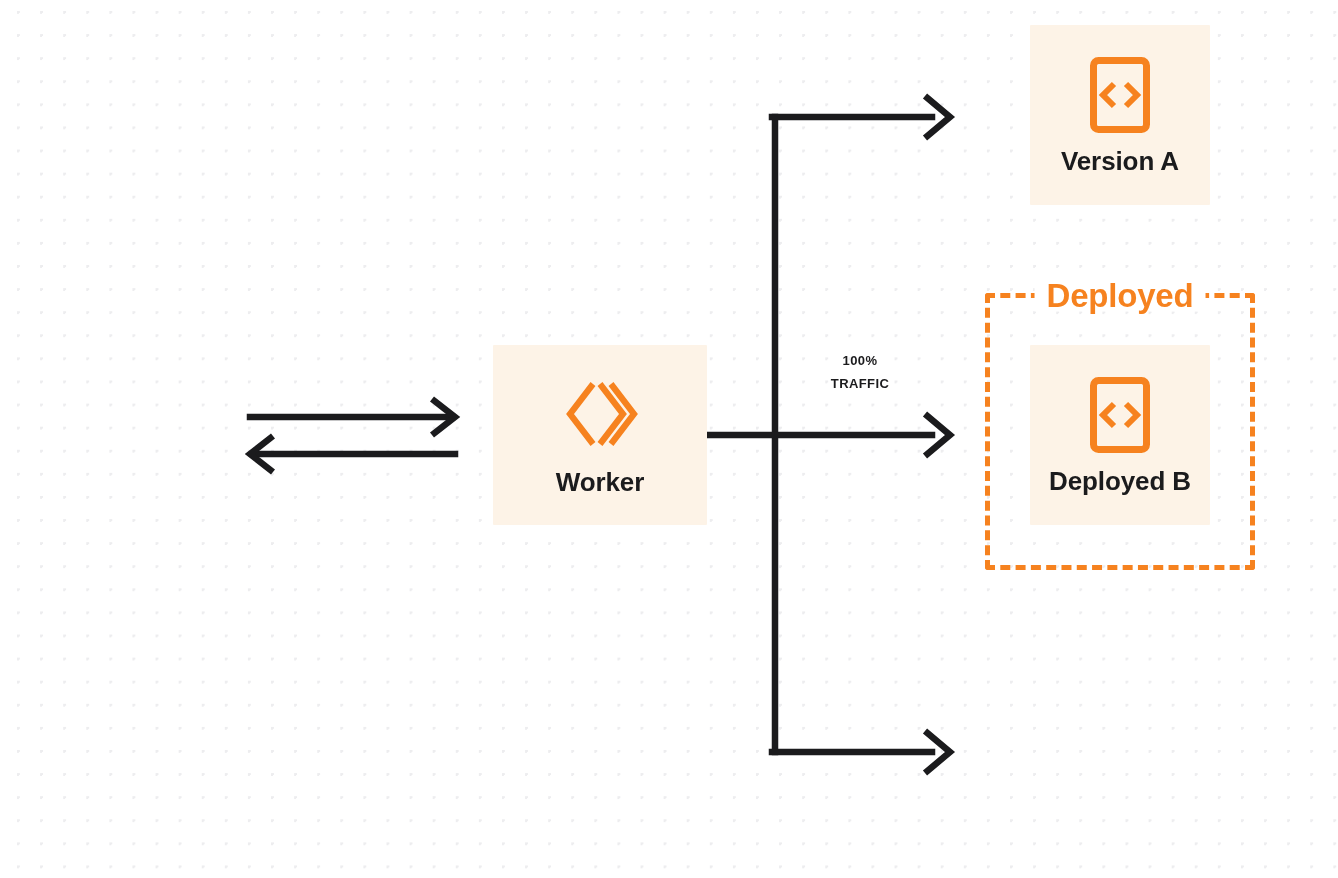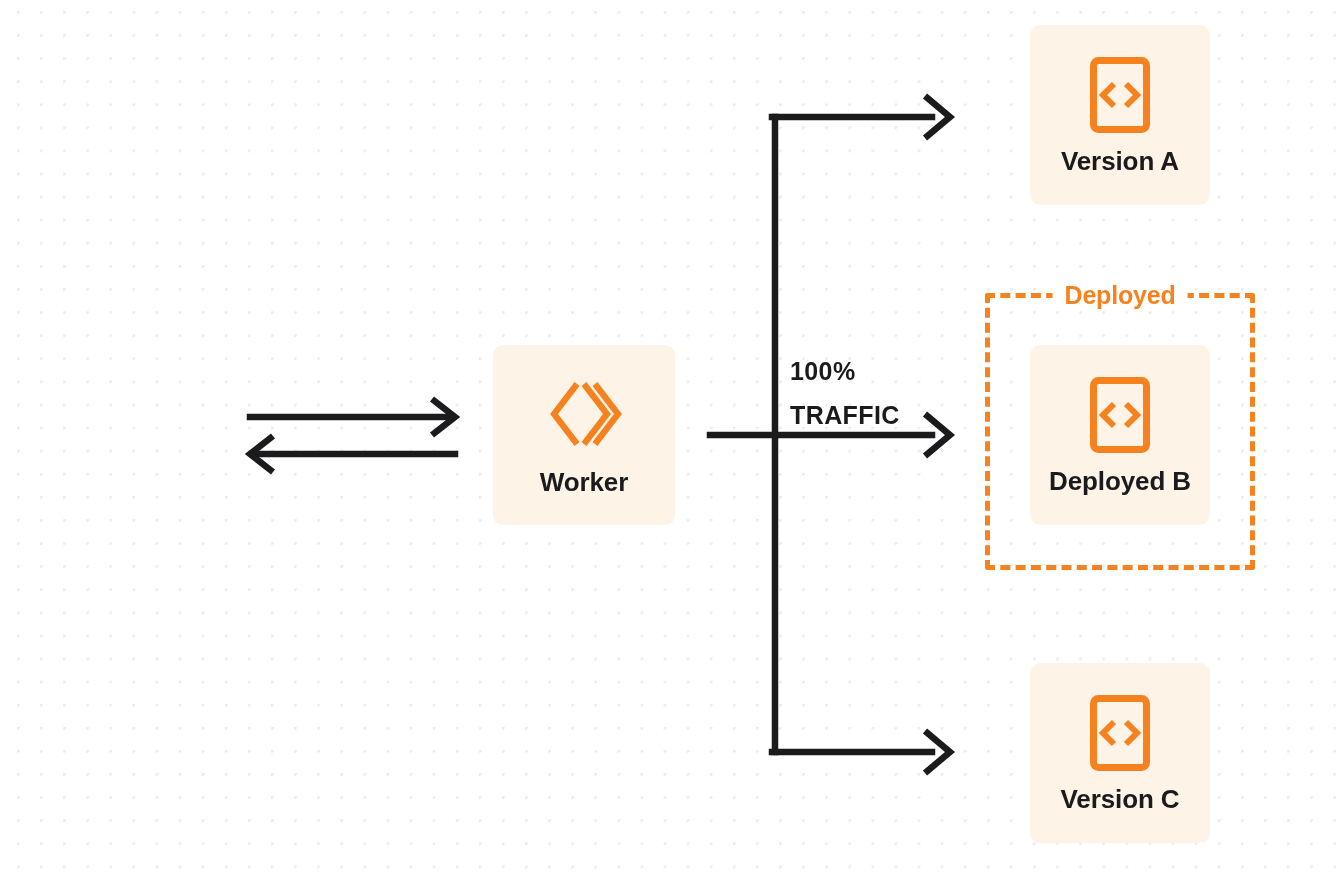"Version A" .node { border-radius: 10px -> 1px }
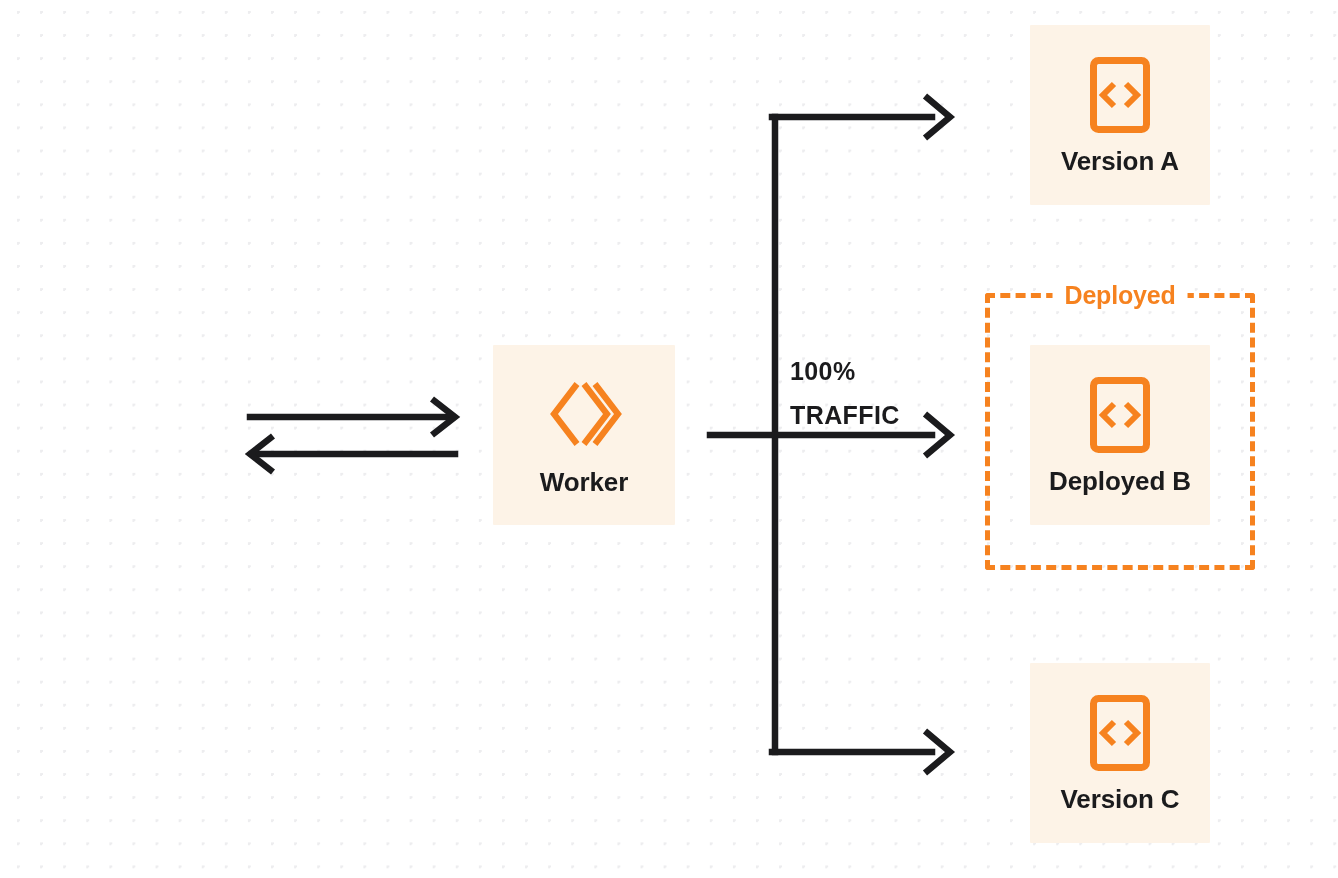"Deployed" #deployed-label { font-size: 25px -> 33px }
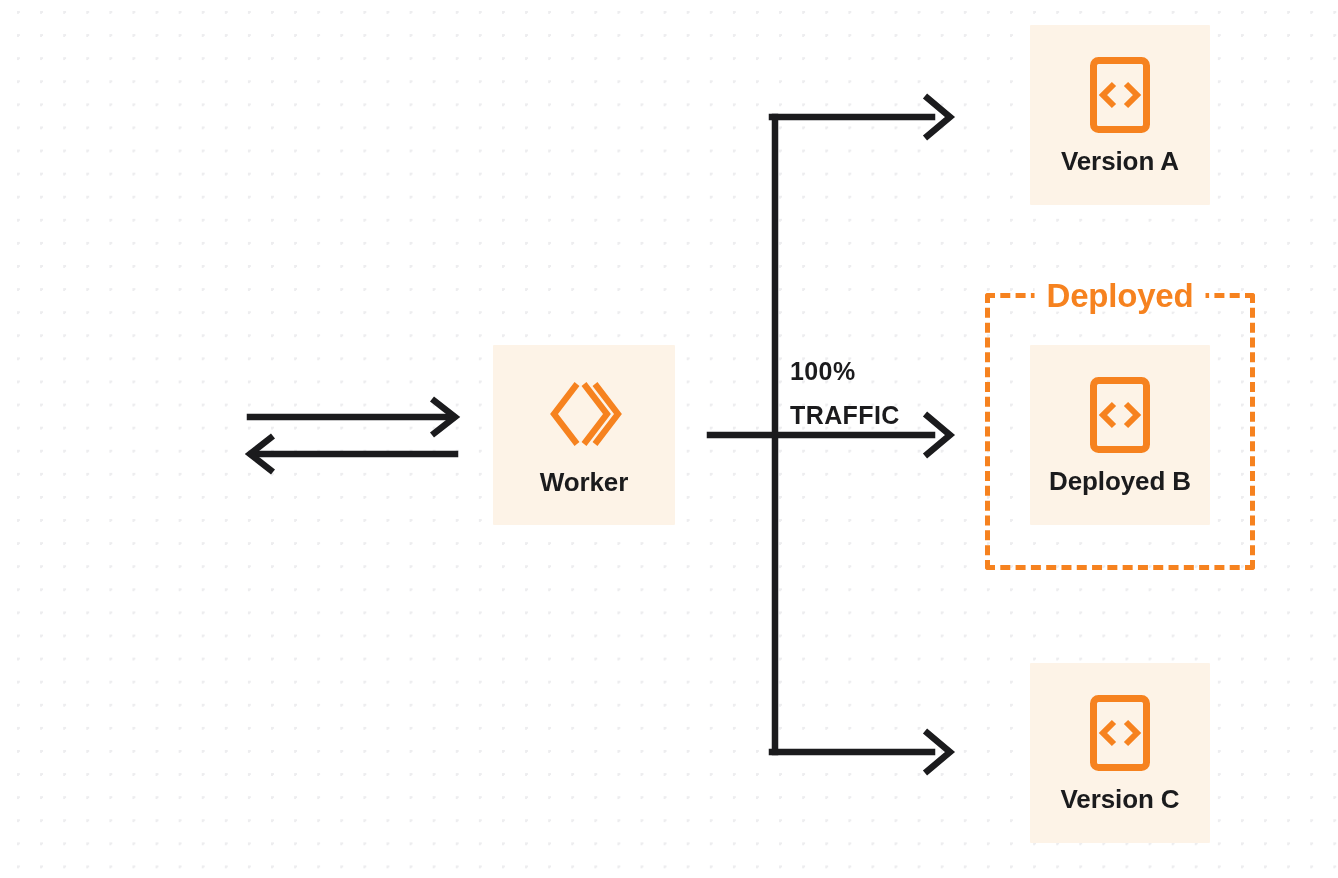"100%" #traffic-label { font-size: 25px -> 13px; text-align: left -> center }
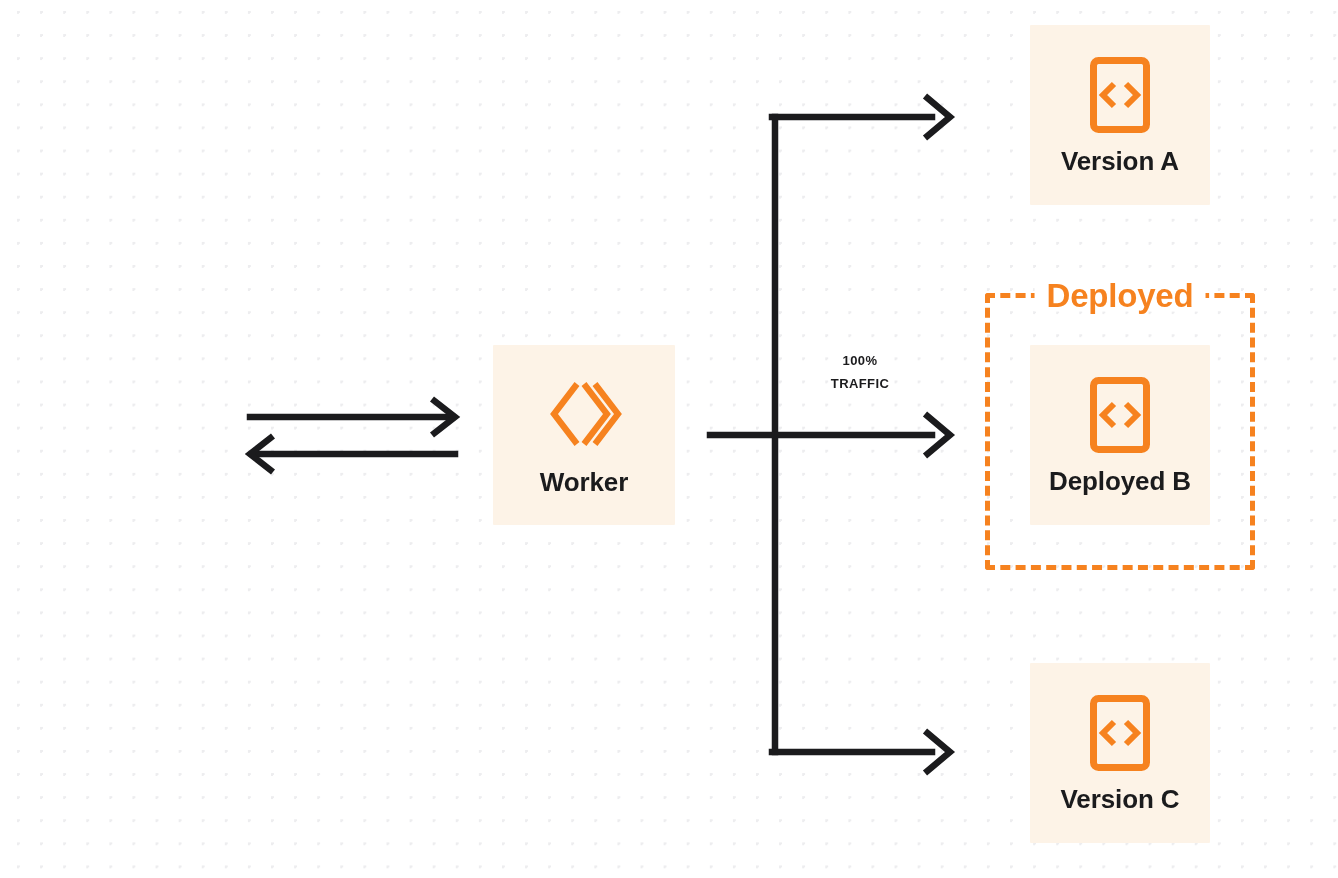"Worker" #worker { width: 182px -> 214px }
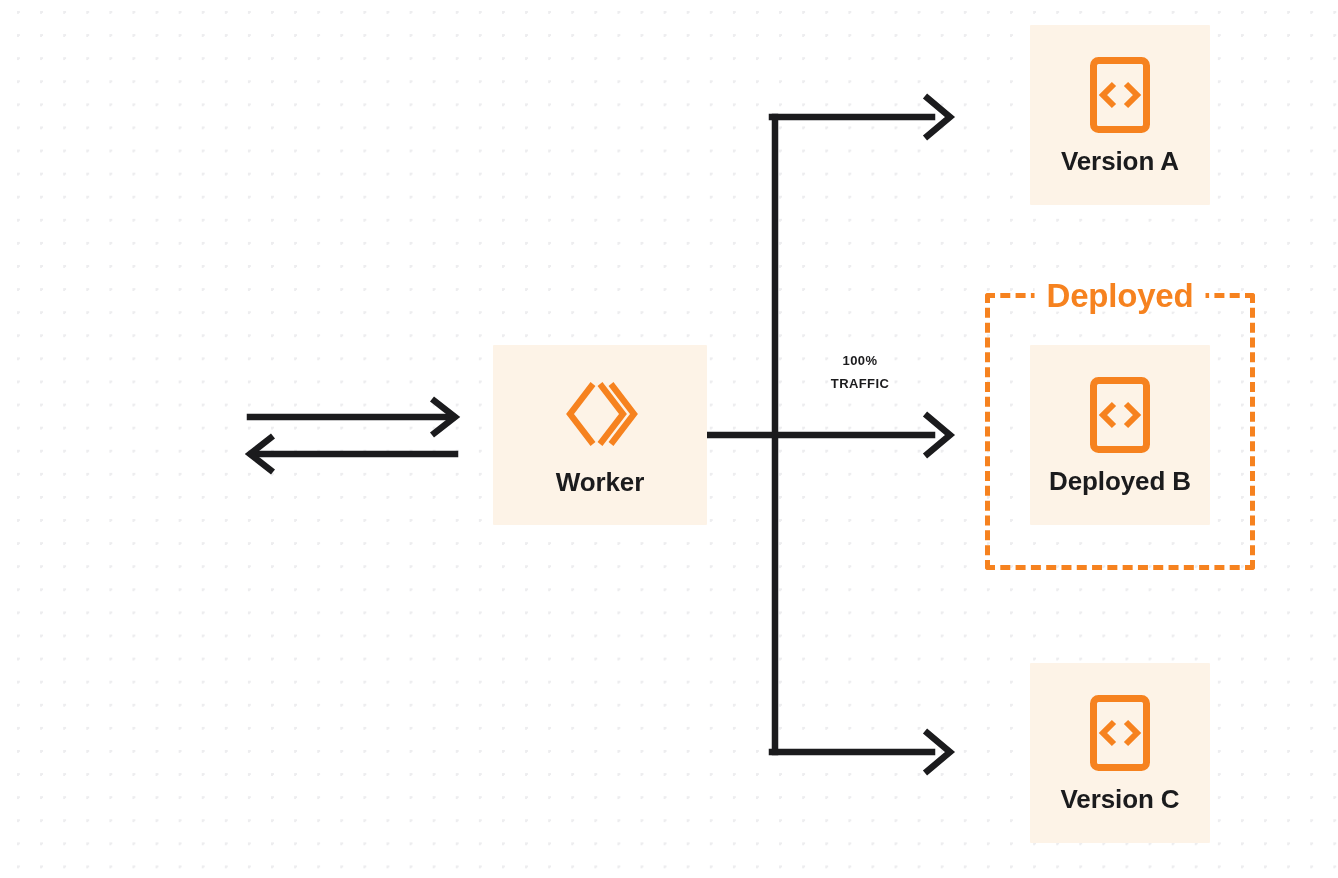"Version C" div.node { html: <div> <span> <svg> <rect></rect> <g> <polyline></polyline> <polyline></polyline> </g> </svg> </span> <span>Version C</span> </div> -> none }
